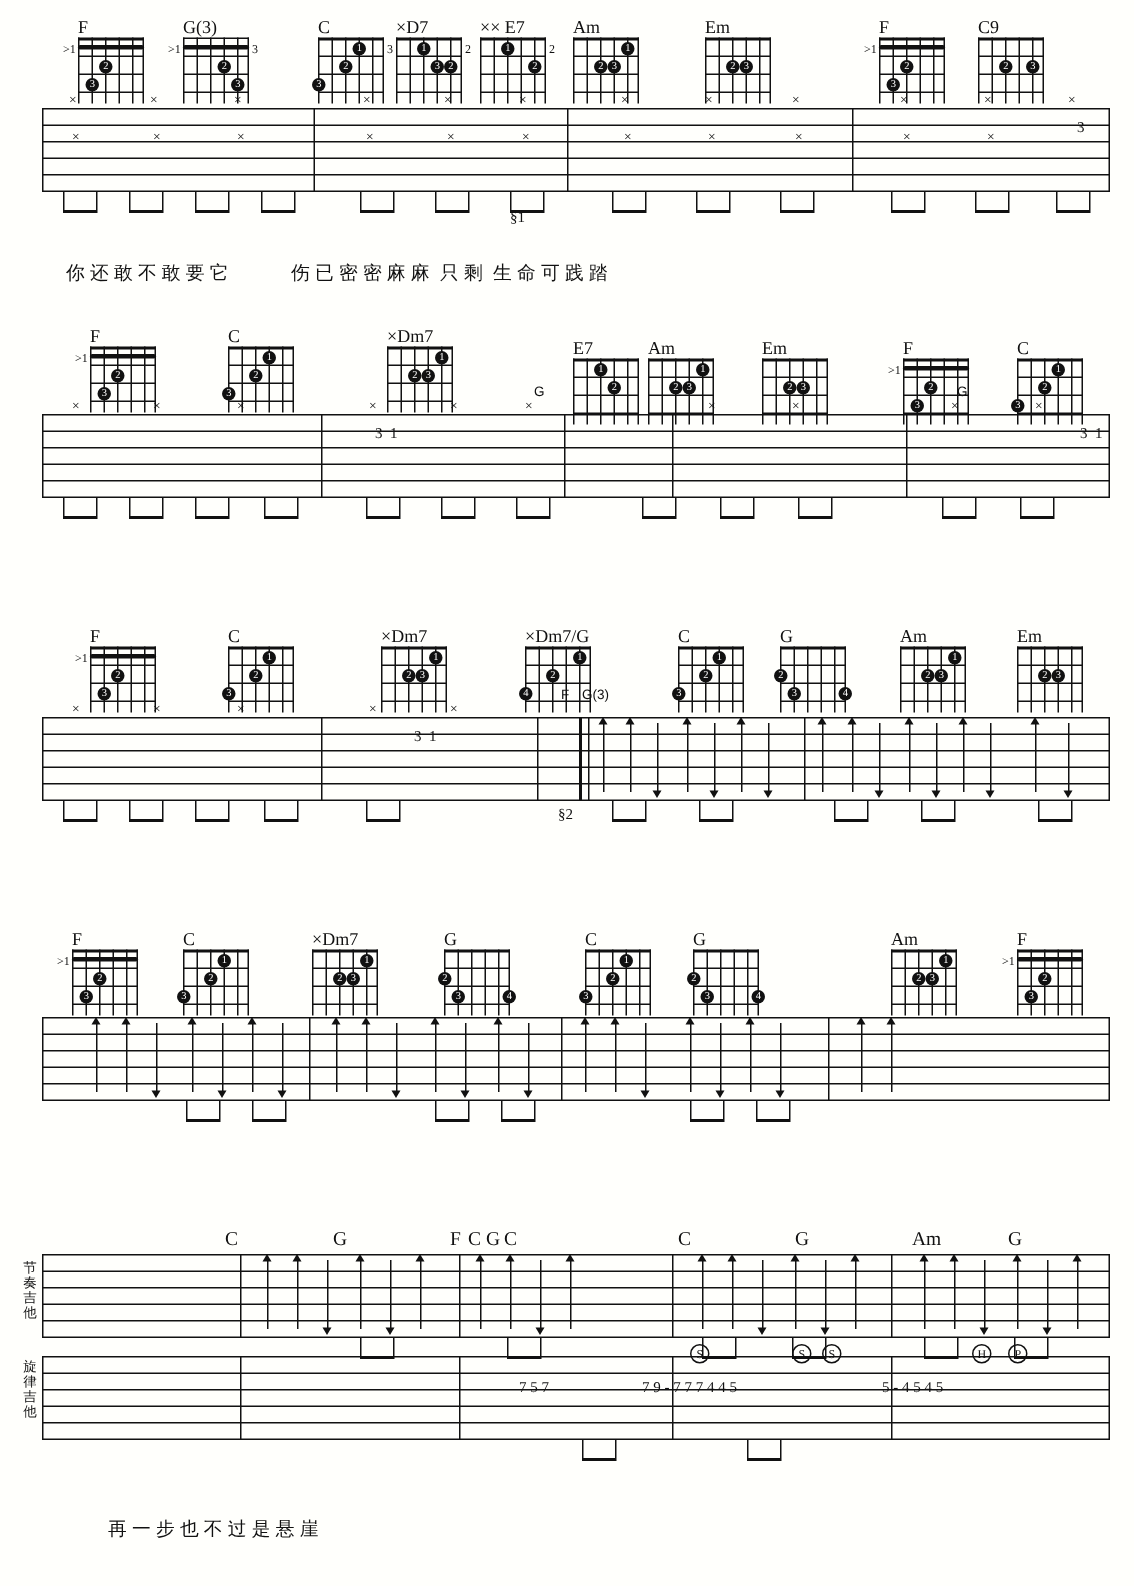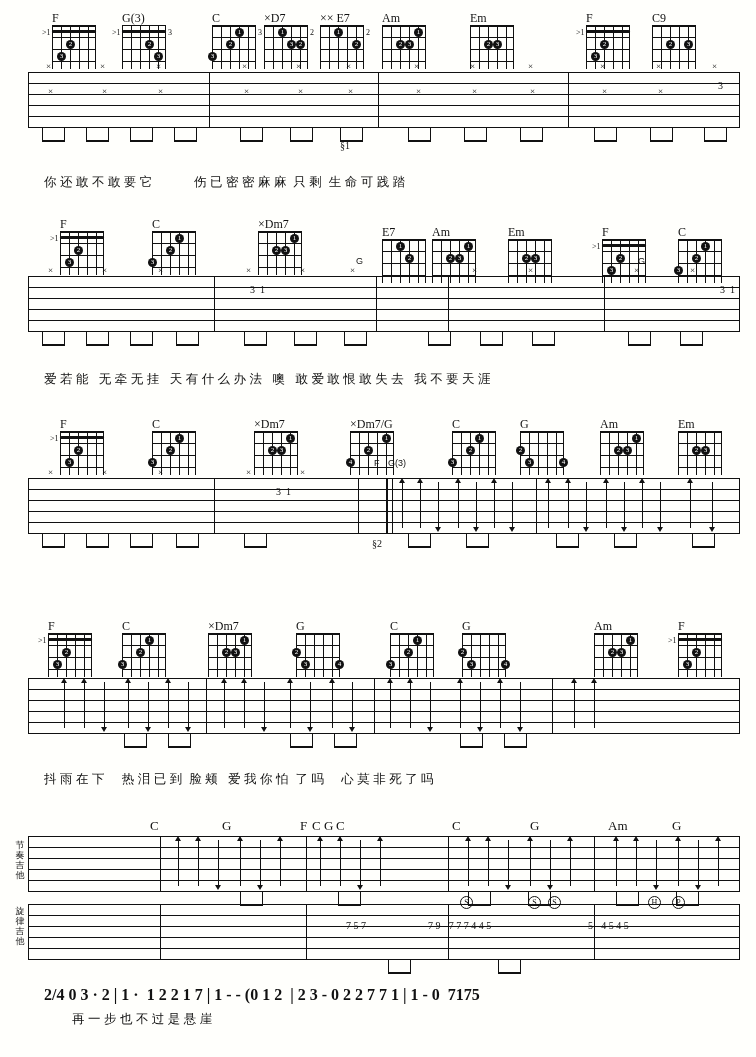"爱 若 能 无 牵" div.lyric { html: <div>爱 若 能 无 牵 无 挂 天 有 什 么 办 法 噢 敢 爱 敢 恨 敢 失 去 我 不 要 天 涯</div> -> none }
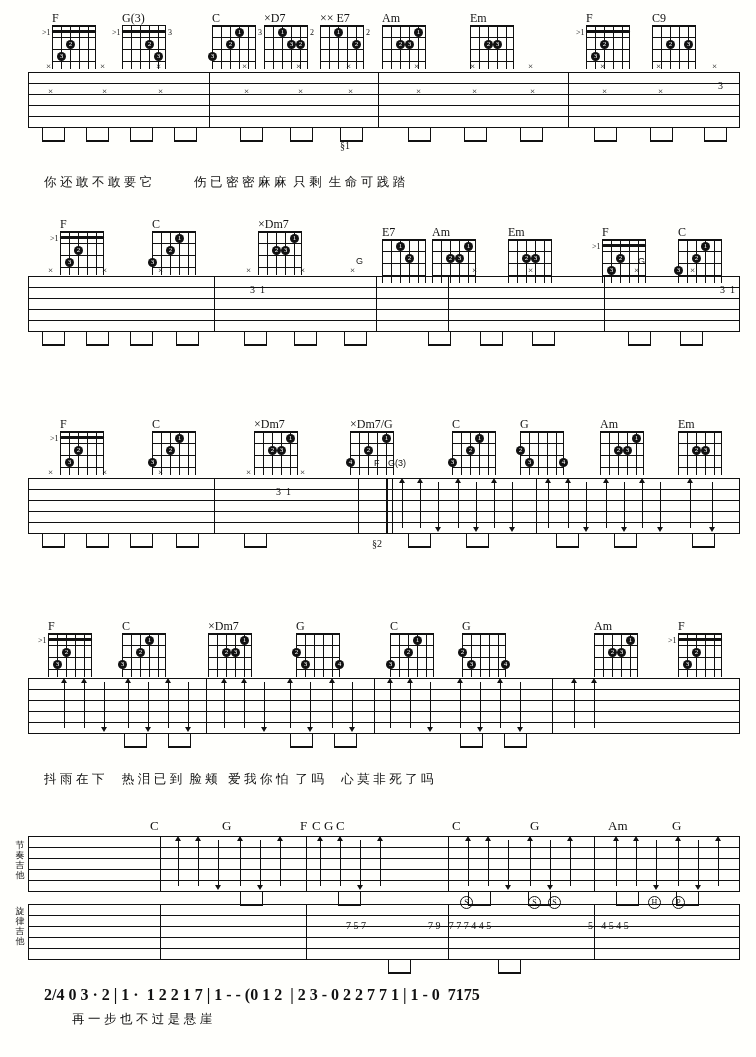"抖 雨 在 下 热" div.lyric { html: <div>抖 雨 在 下 热 泪 已 到 脸 颊 爱 我 你 怕 了 吗 心 莫 非 死 了 吗</div> -> none }
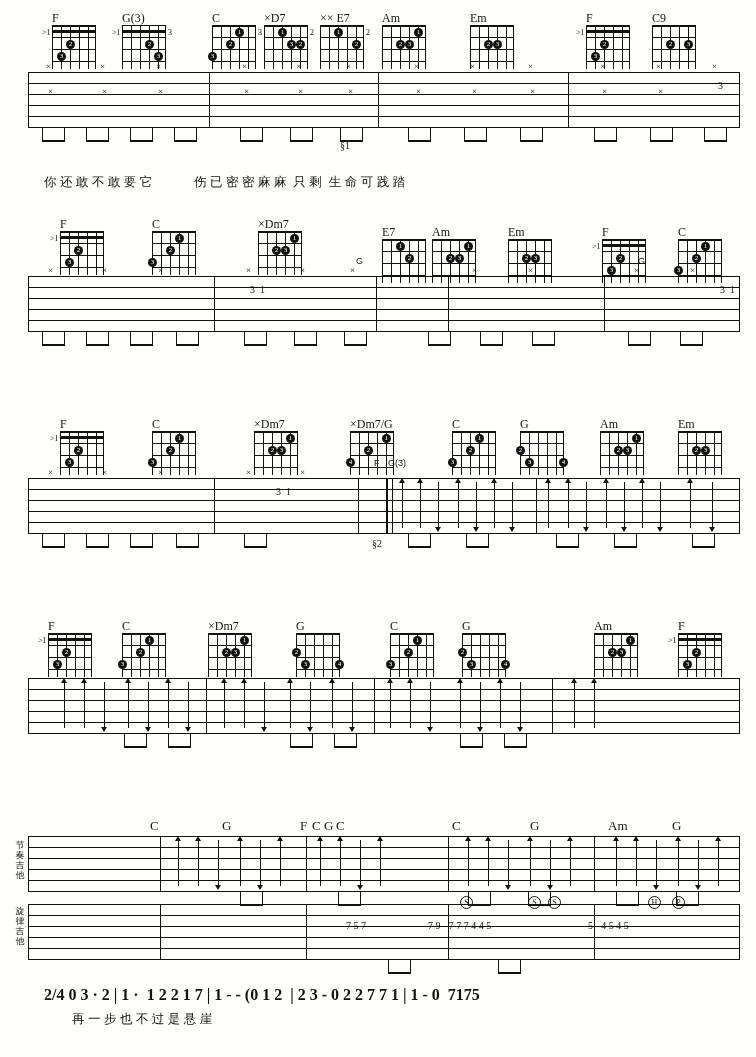"2/4 0 3 · 2" div.numline { html: <div>2/4 0 3 · 2 | 1 · 1 2 2 1 7 | 1 - - (0 1 2 | 2 3 - 0 2 2 7 7 1 | 1 - 0 7175</div> -> none }
